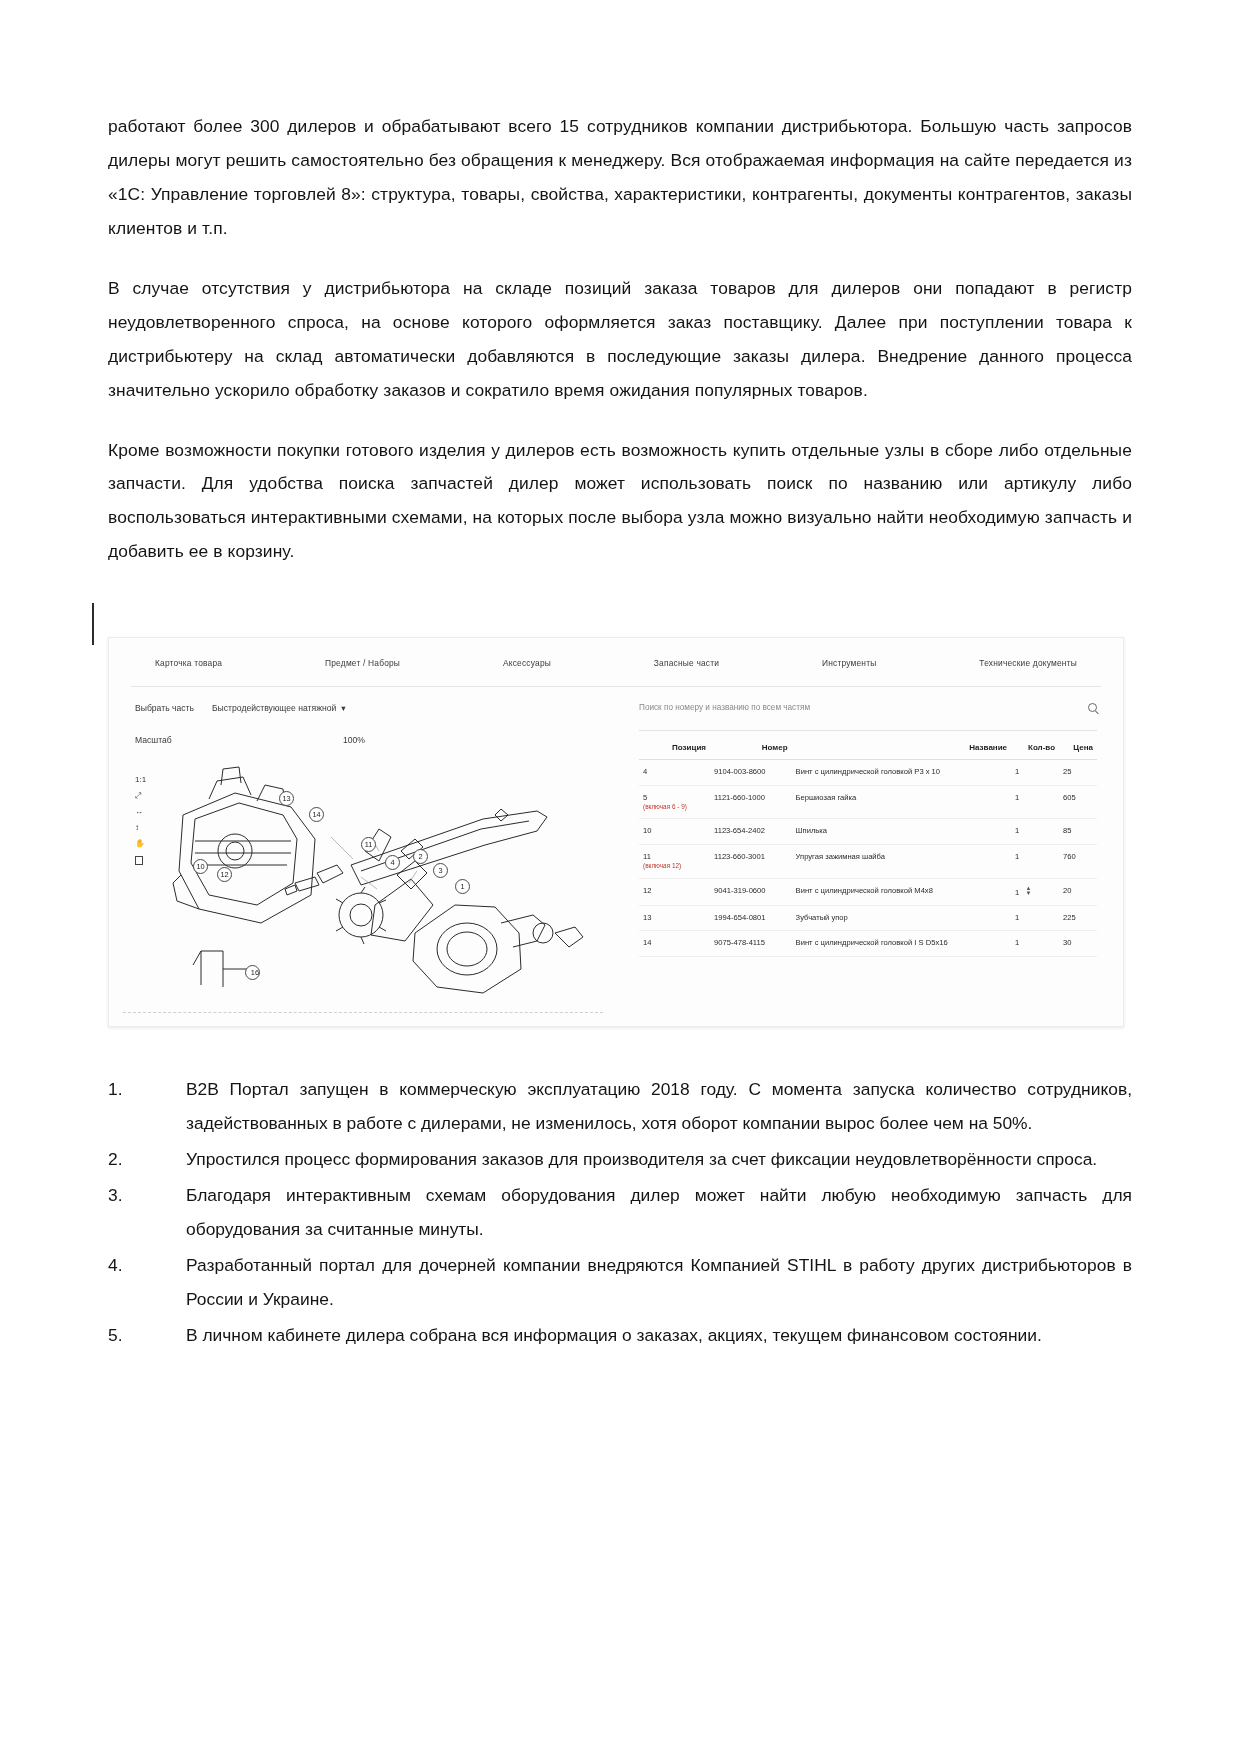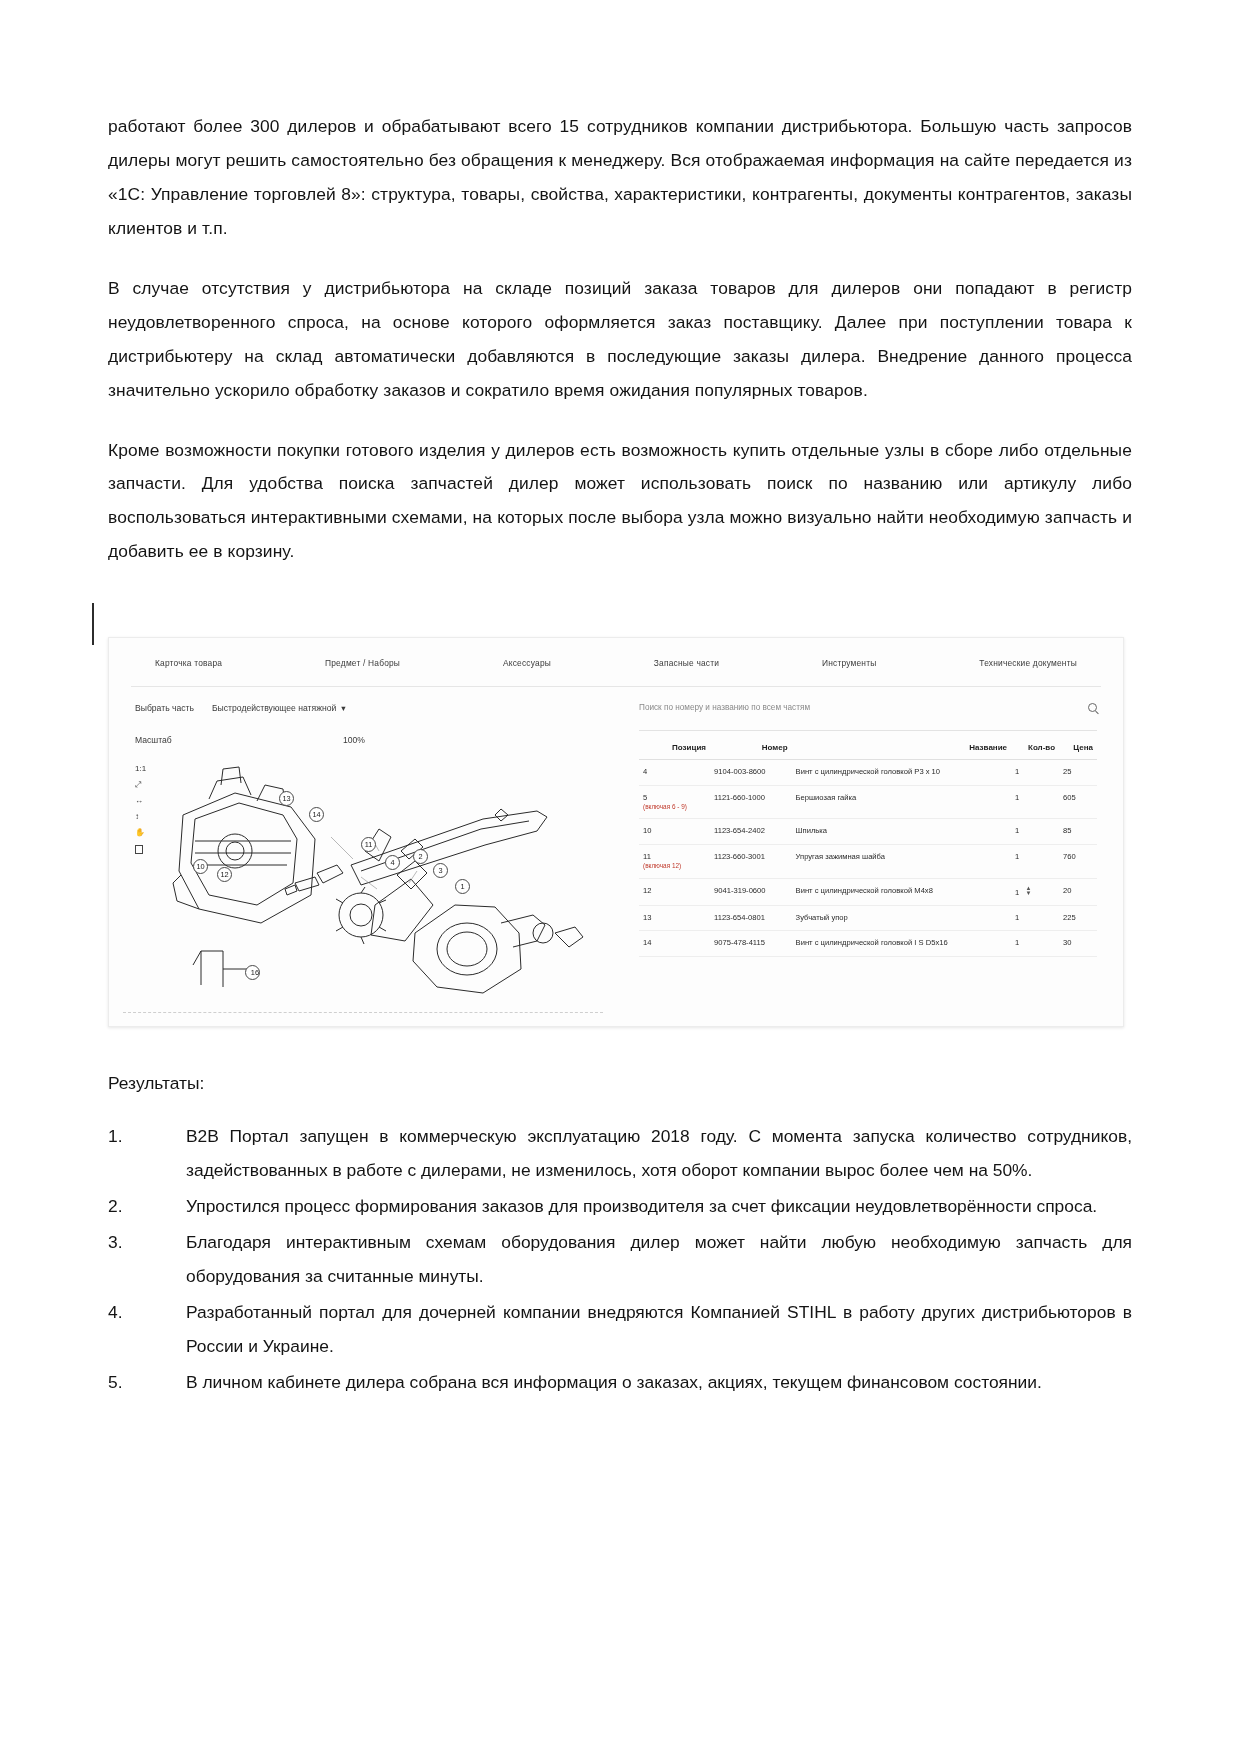"1:1" .tool-col { top: 78px -> 89px }
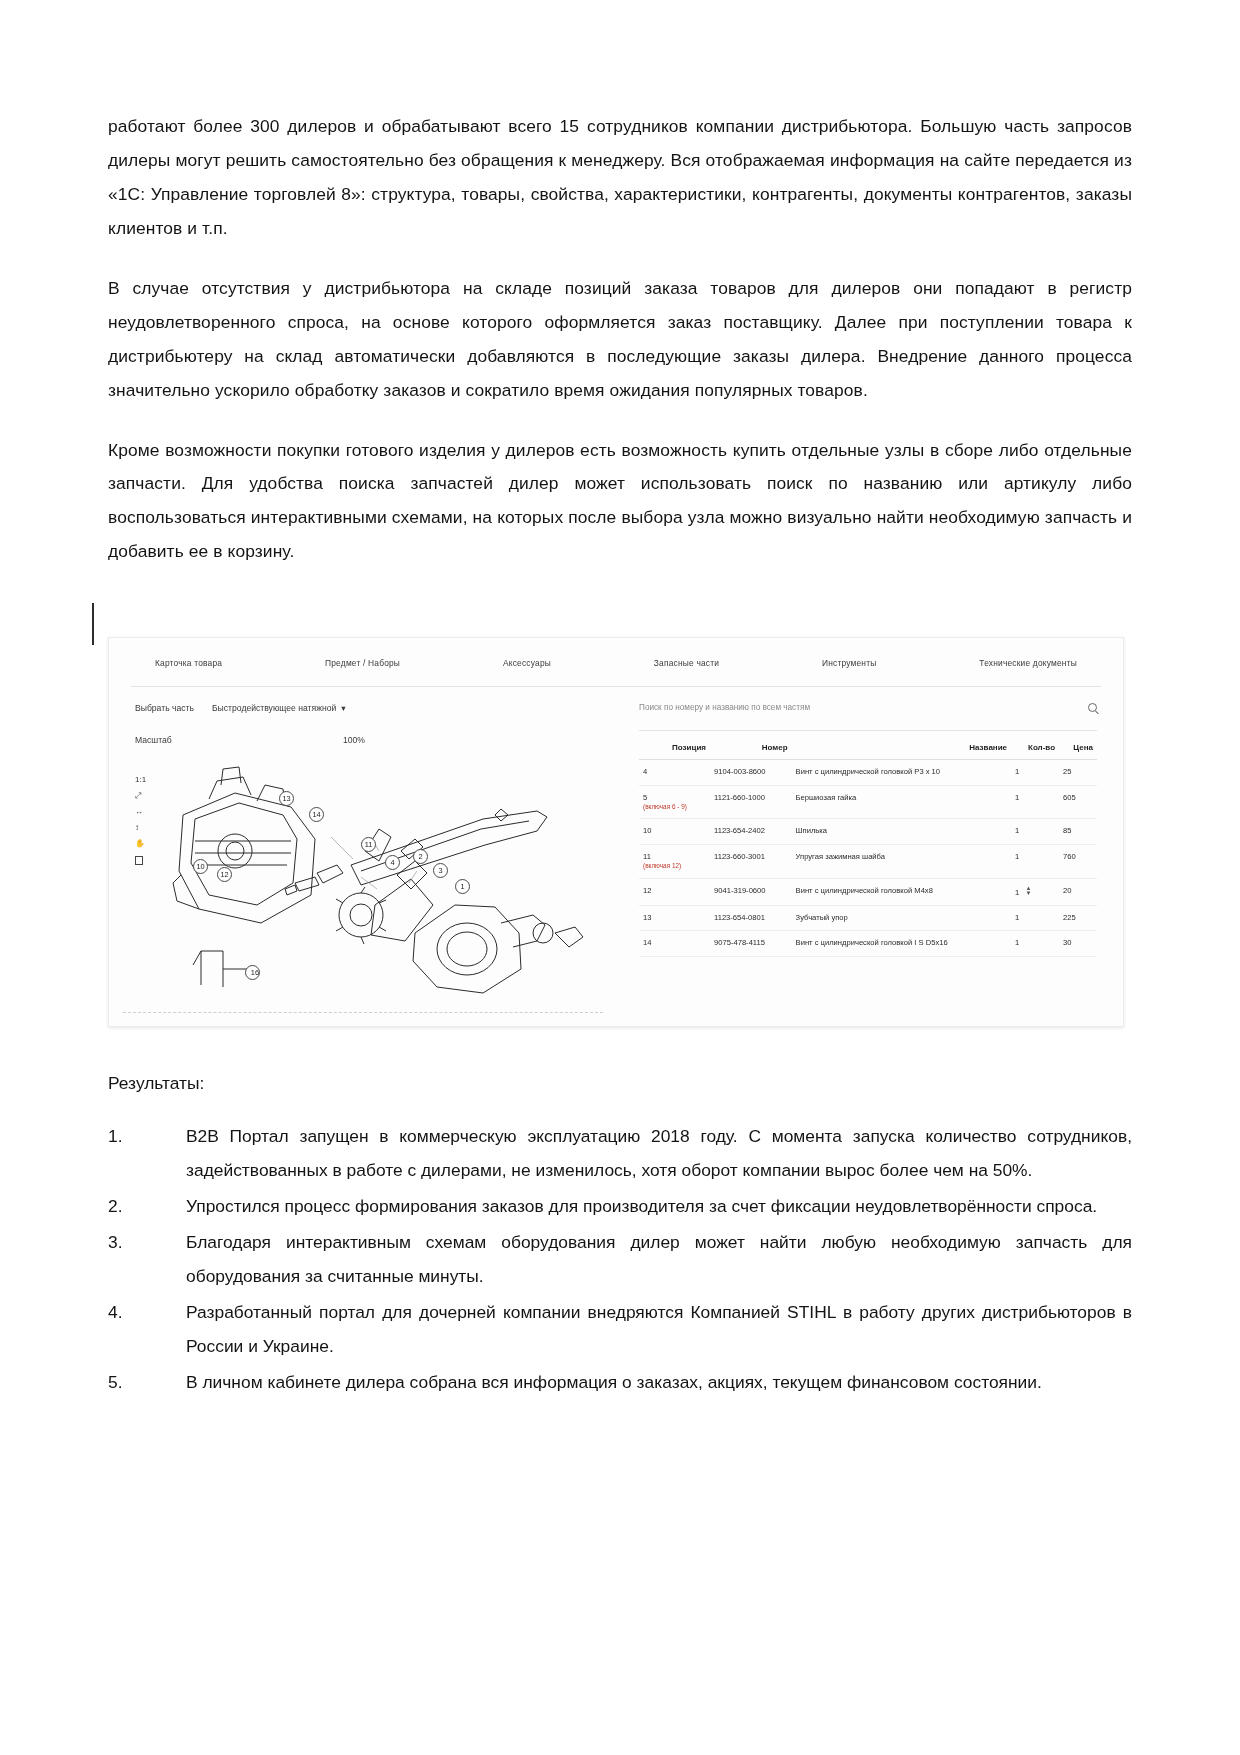"1123-654-0801" td { text: 1123-654-0801 -> 1994-654-0801 }
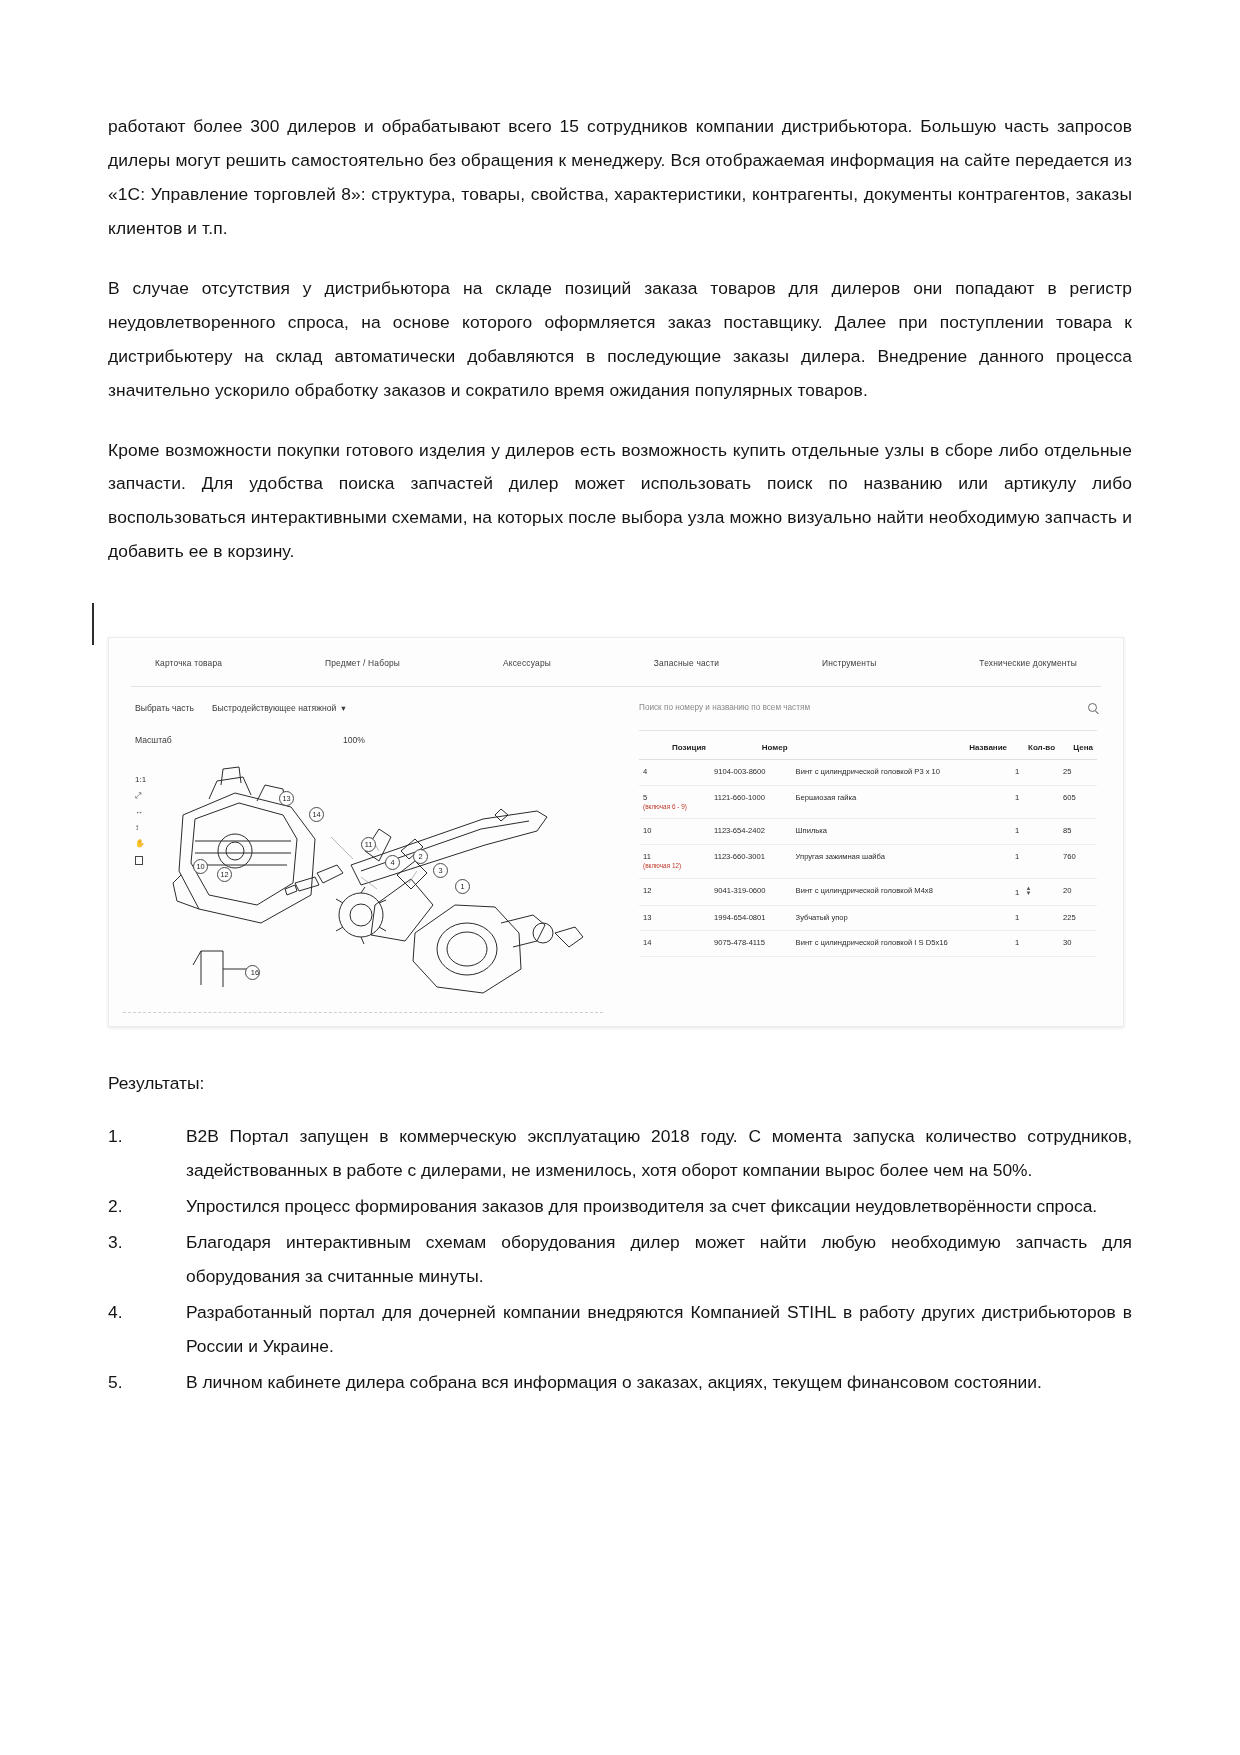"Результаты:" p.res-label { html: <p>Результаты:</p> -> none }
